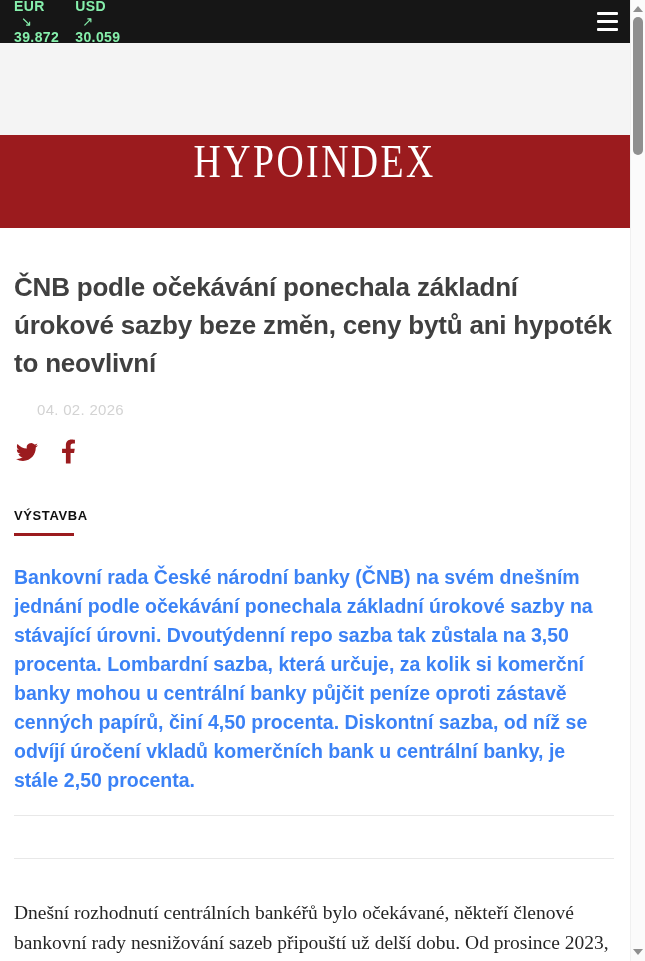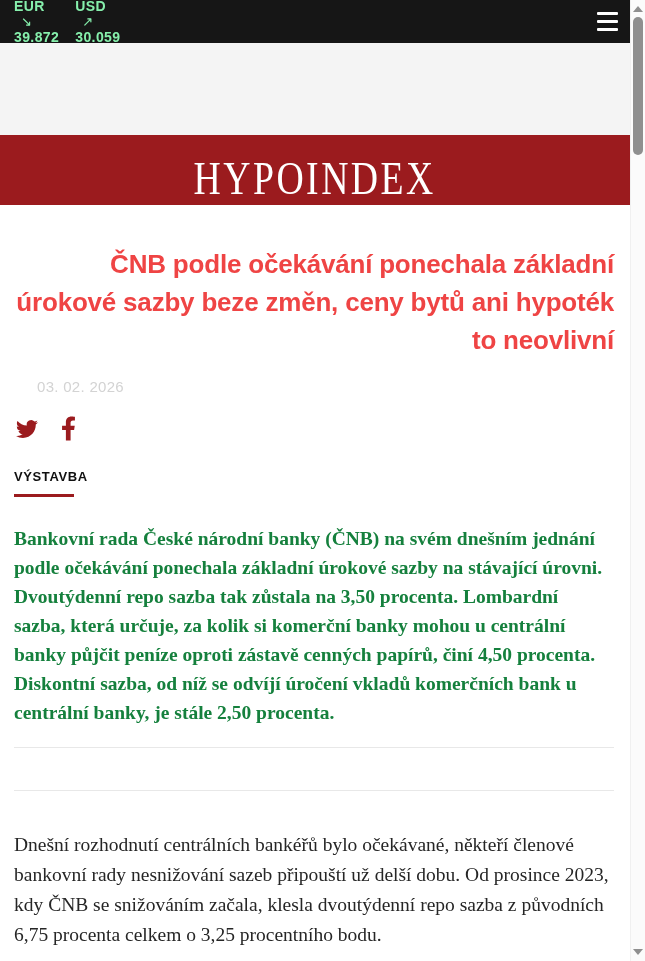"HYPOINDEX" .banner { align-items: flex-end -> flex-start; height: 70px -> 93px }
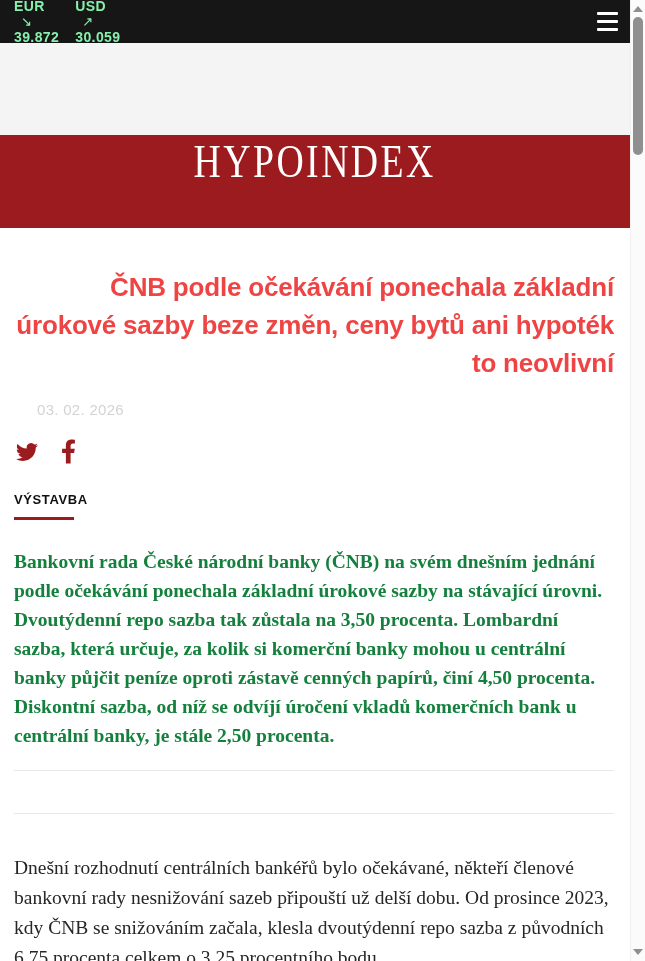"ČNB podle očekávání ponechala základní" .title { color: #ef4444 -> #404040; text-align: right -> none }
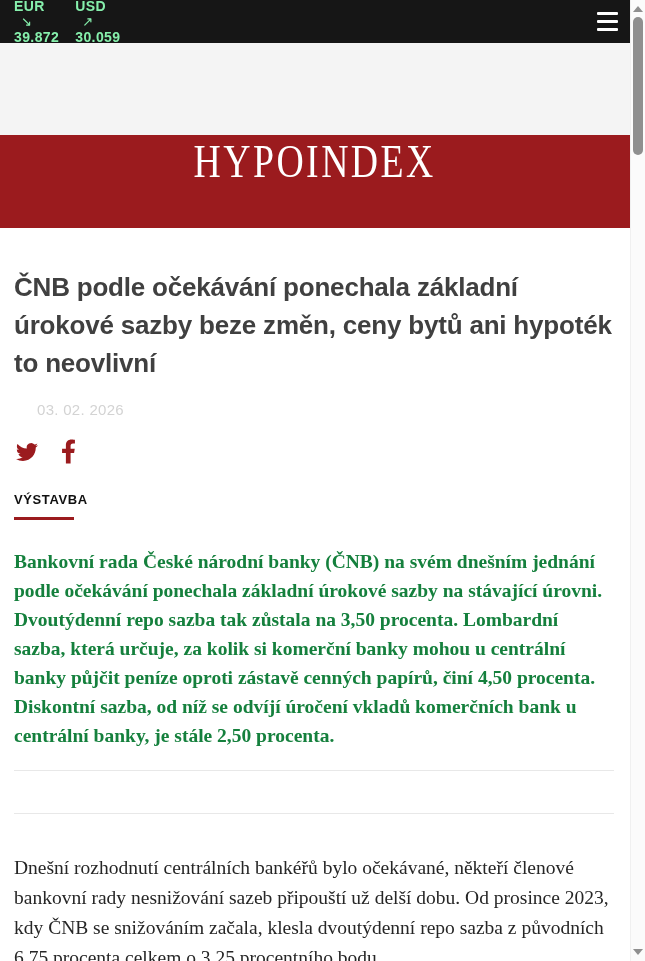"03. 02. 2026" span.date { text: 03 -> 04 }
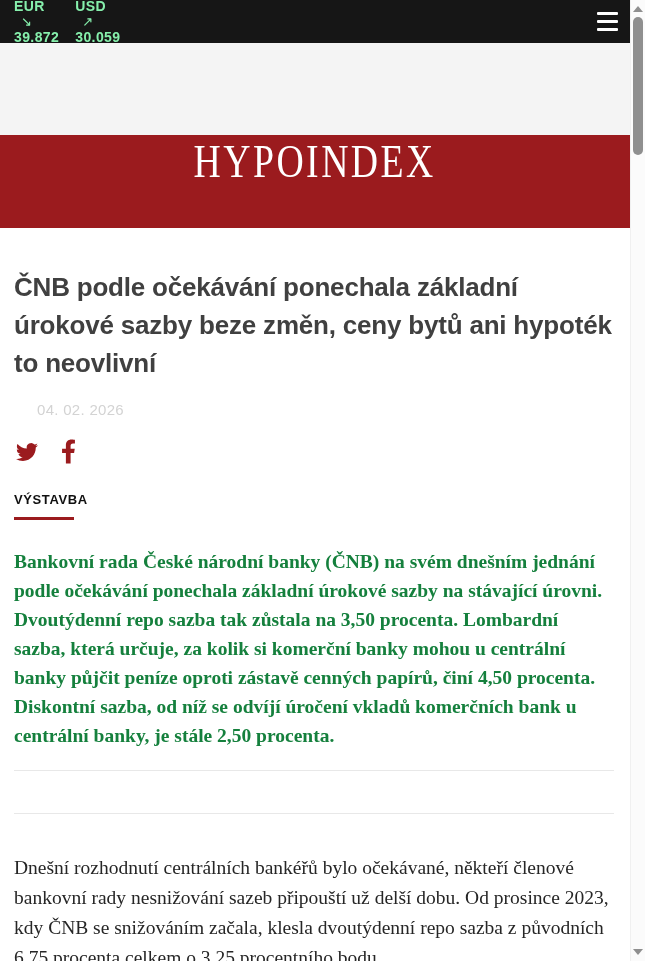"VÝSTAVBA" .category-row { margin-top: 28px -> 44px }
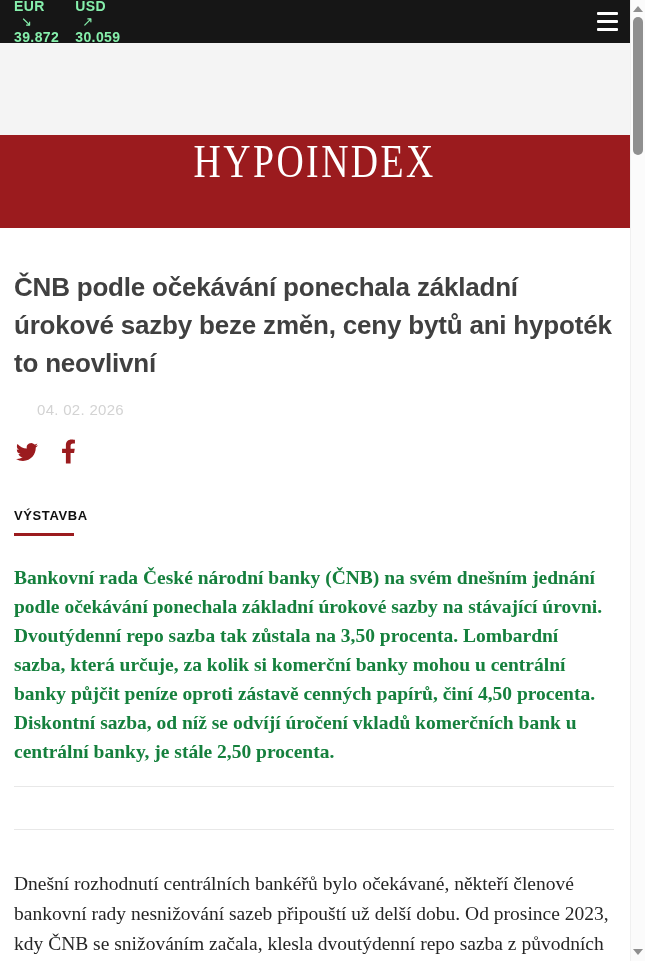"Bankovní rada České národní banky" .lead { color: #15803d -> #3b82f6; font-family: Liberation Serif, serif -> Liberation Sans, sans-serif }
